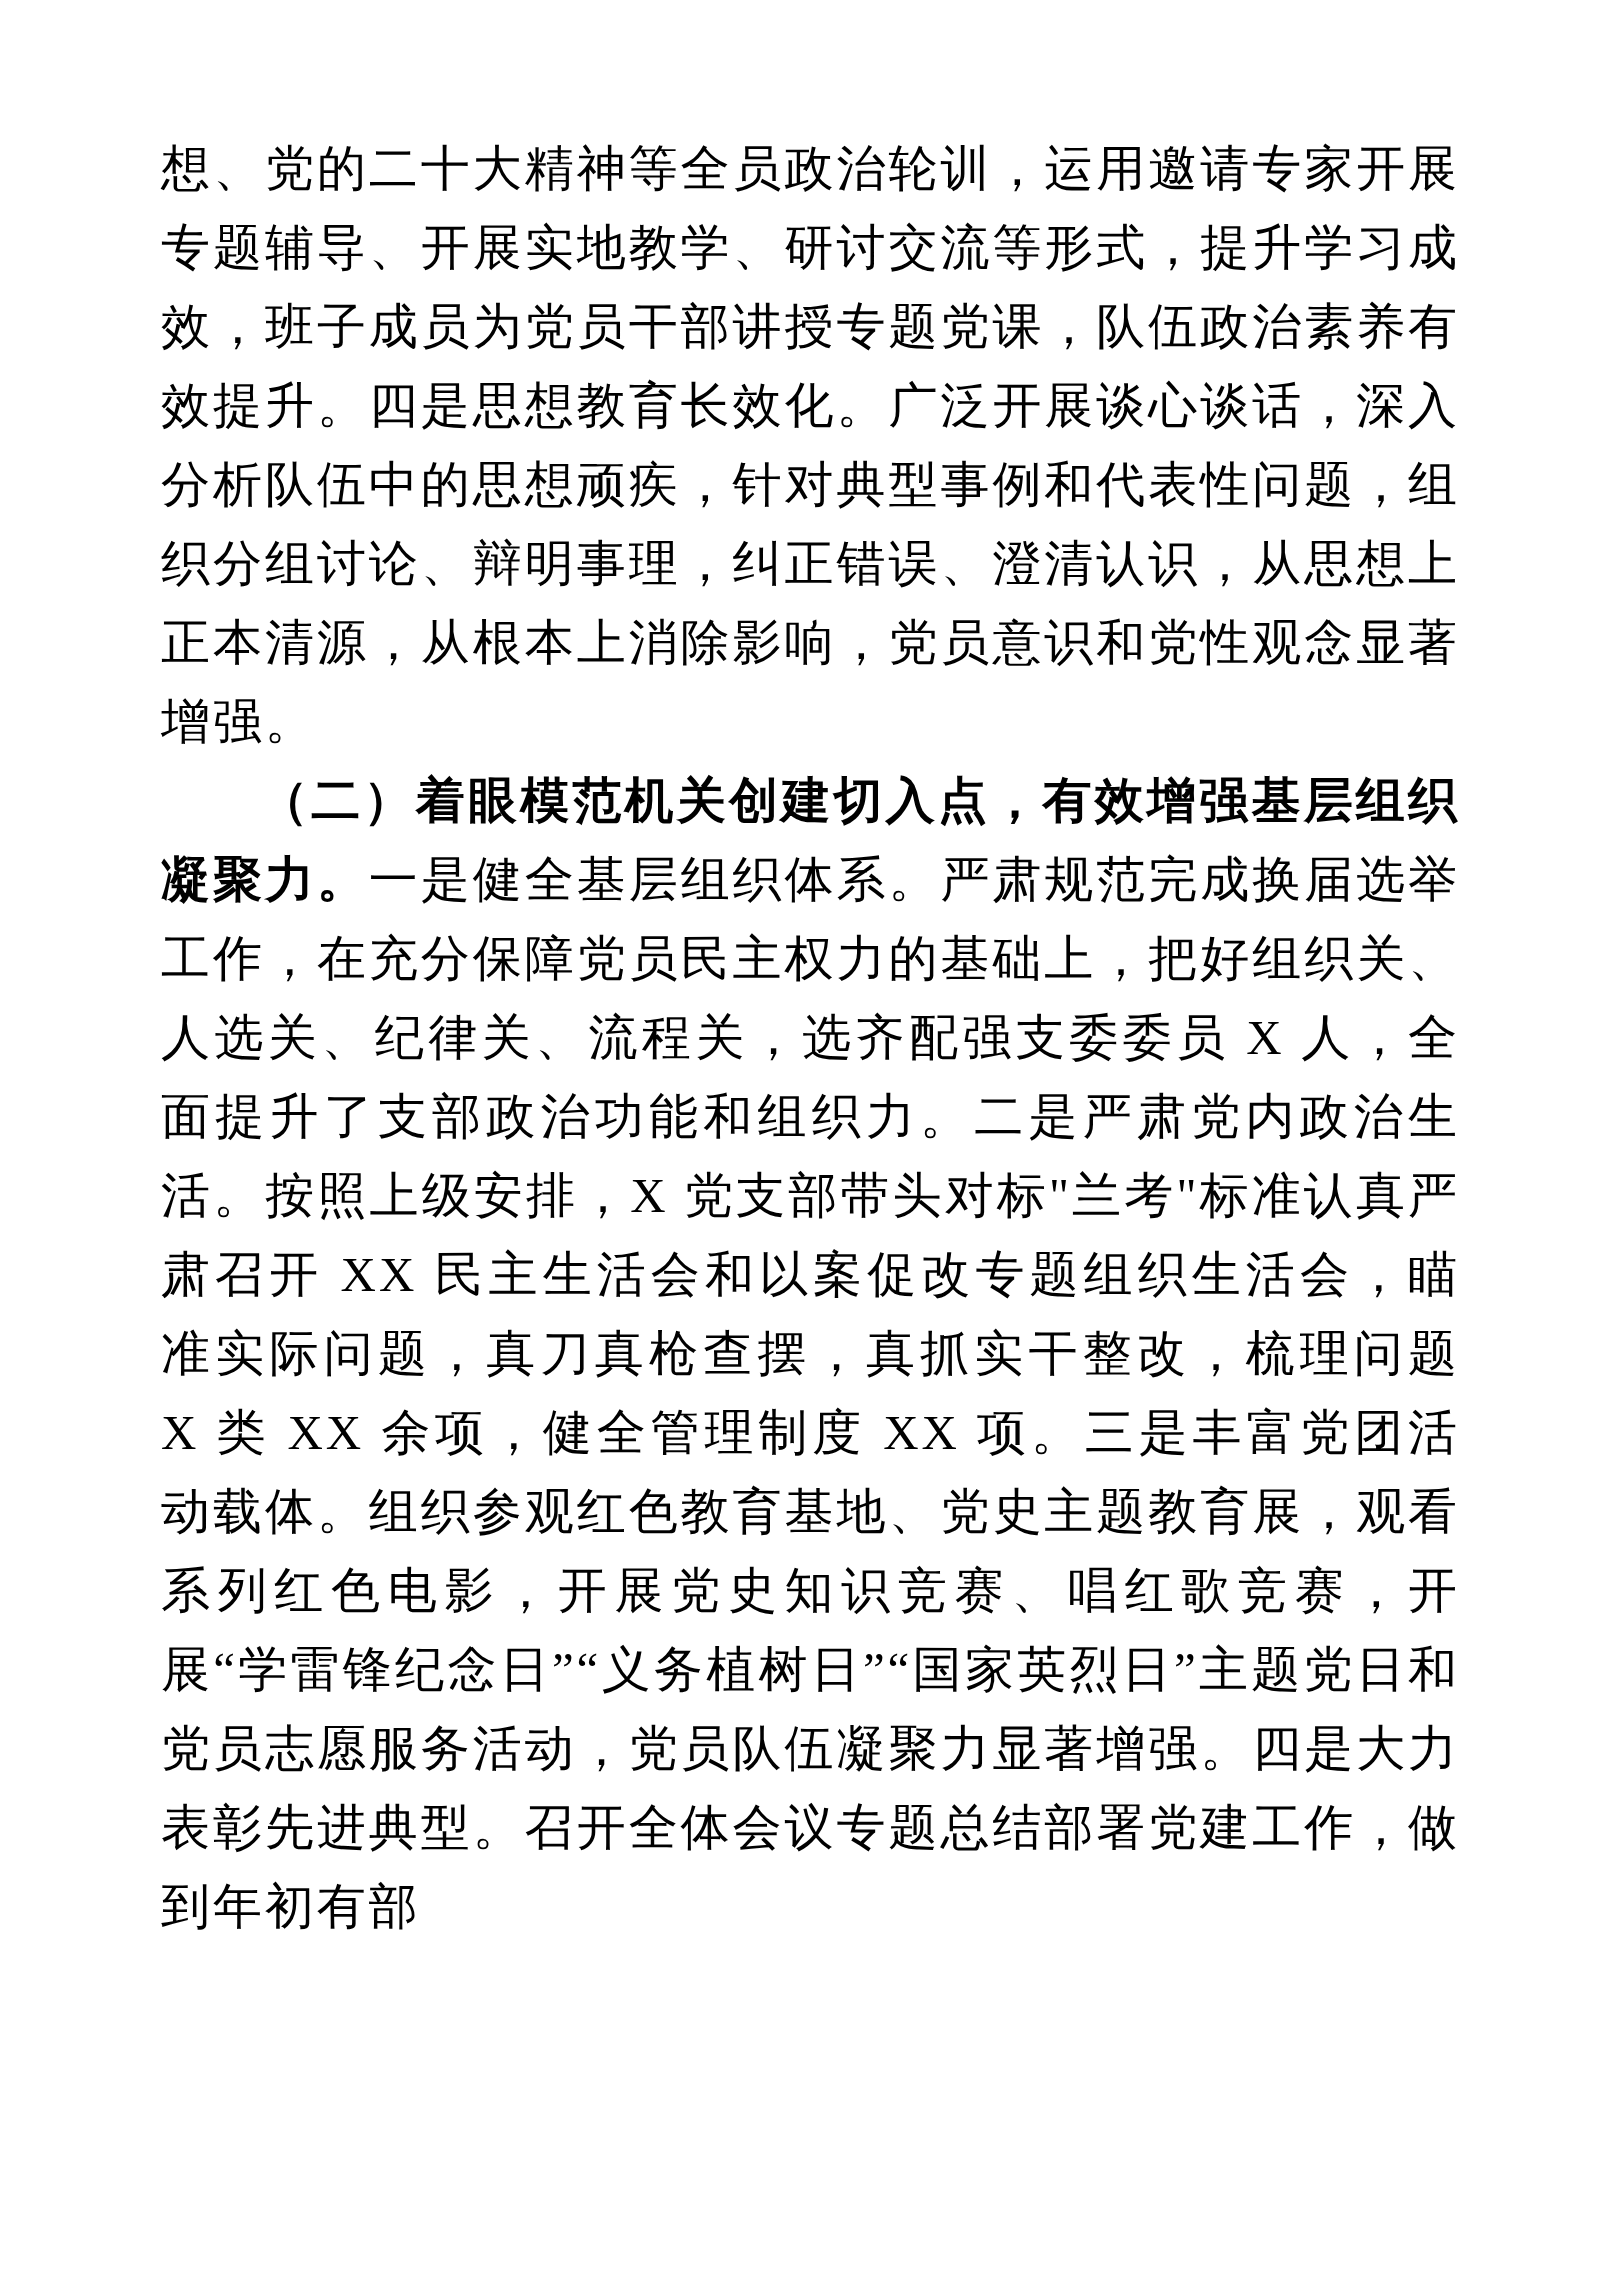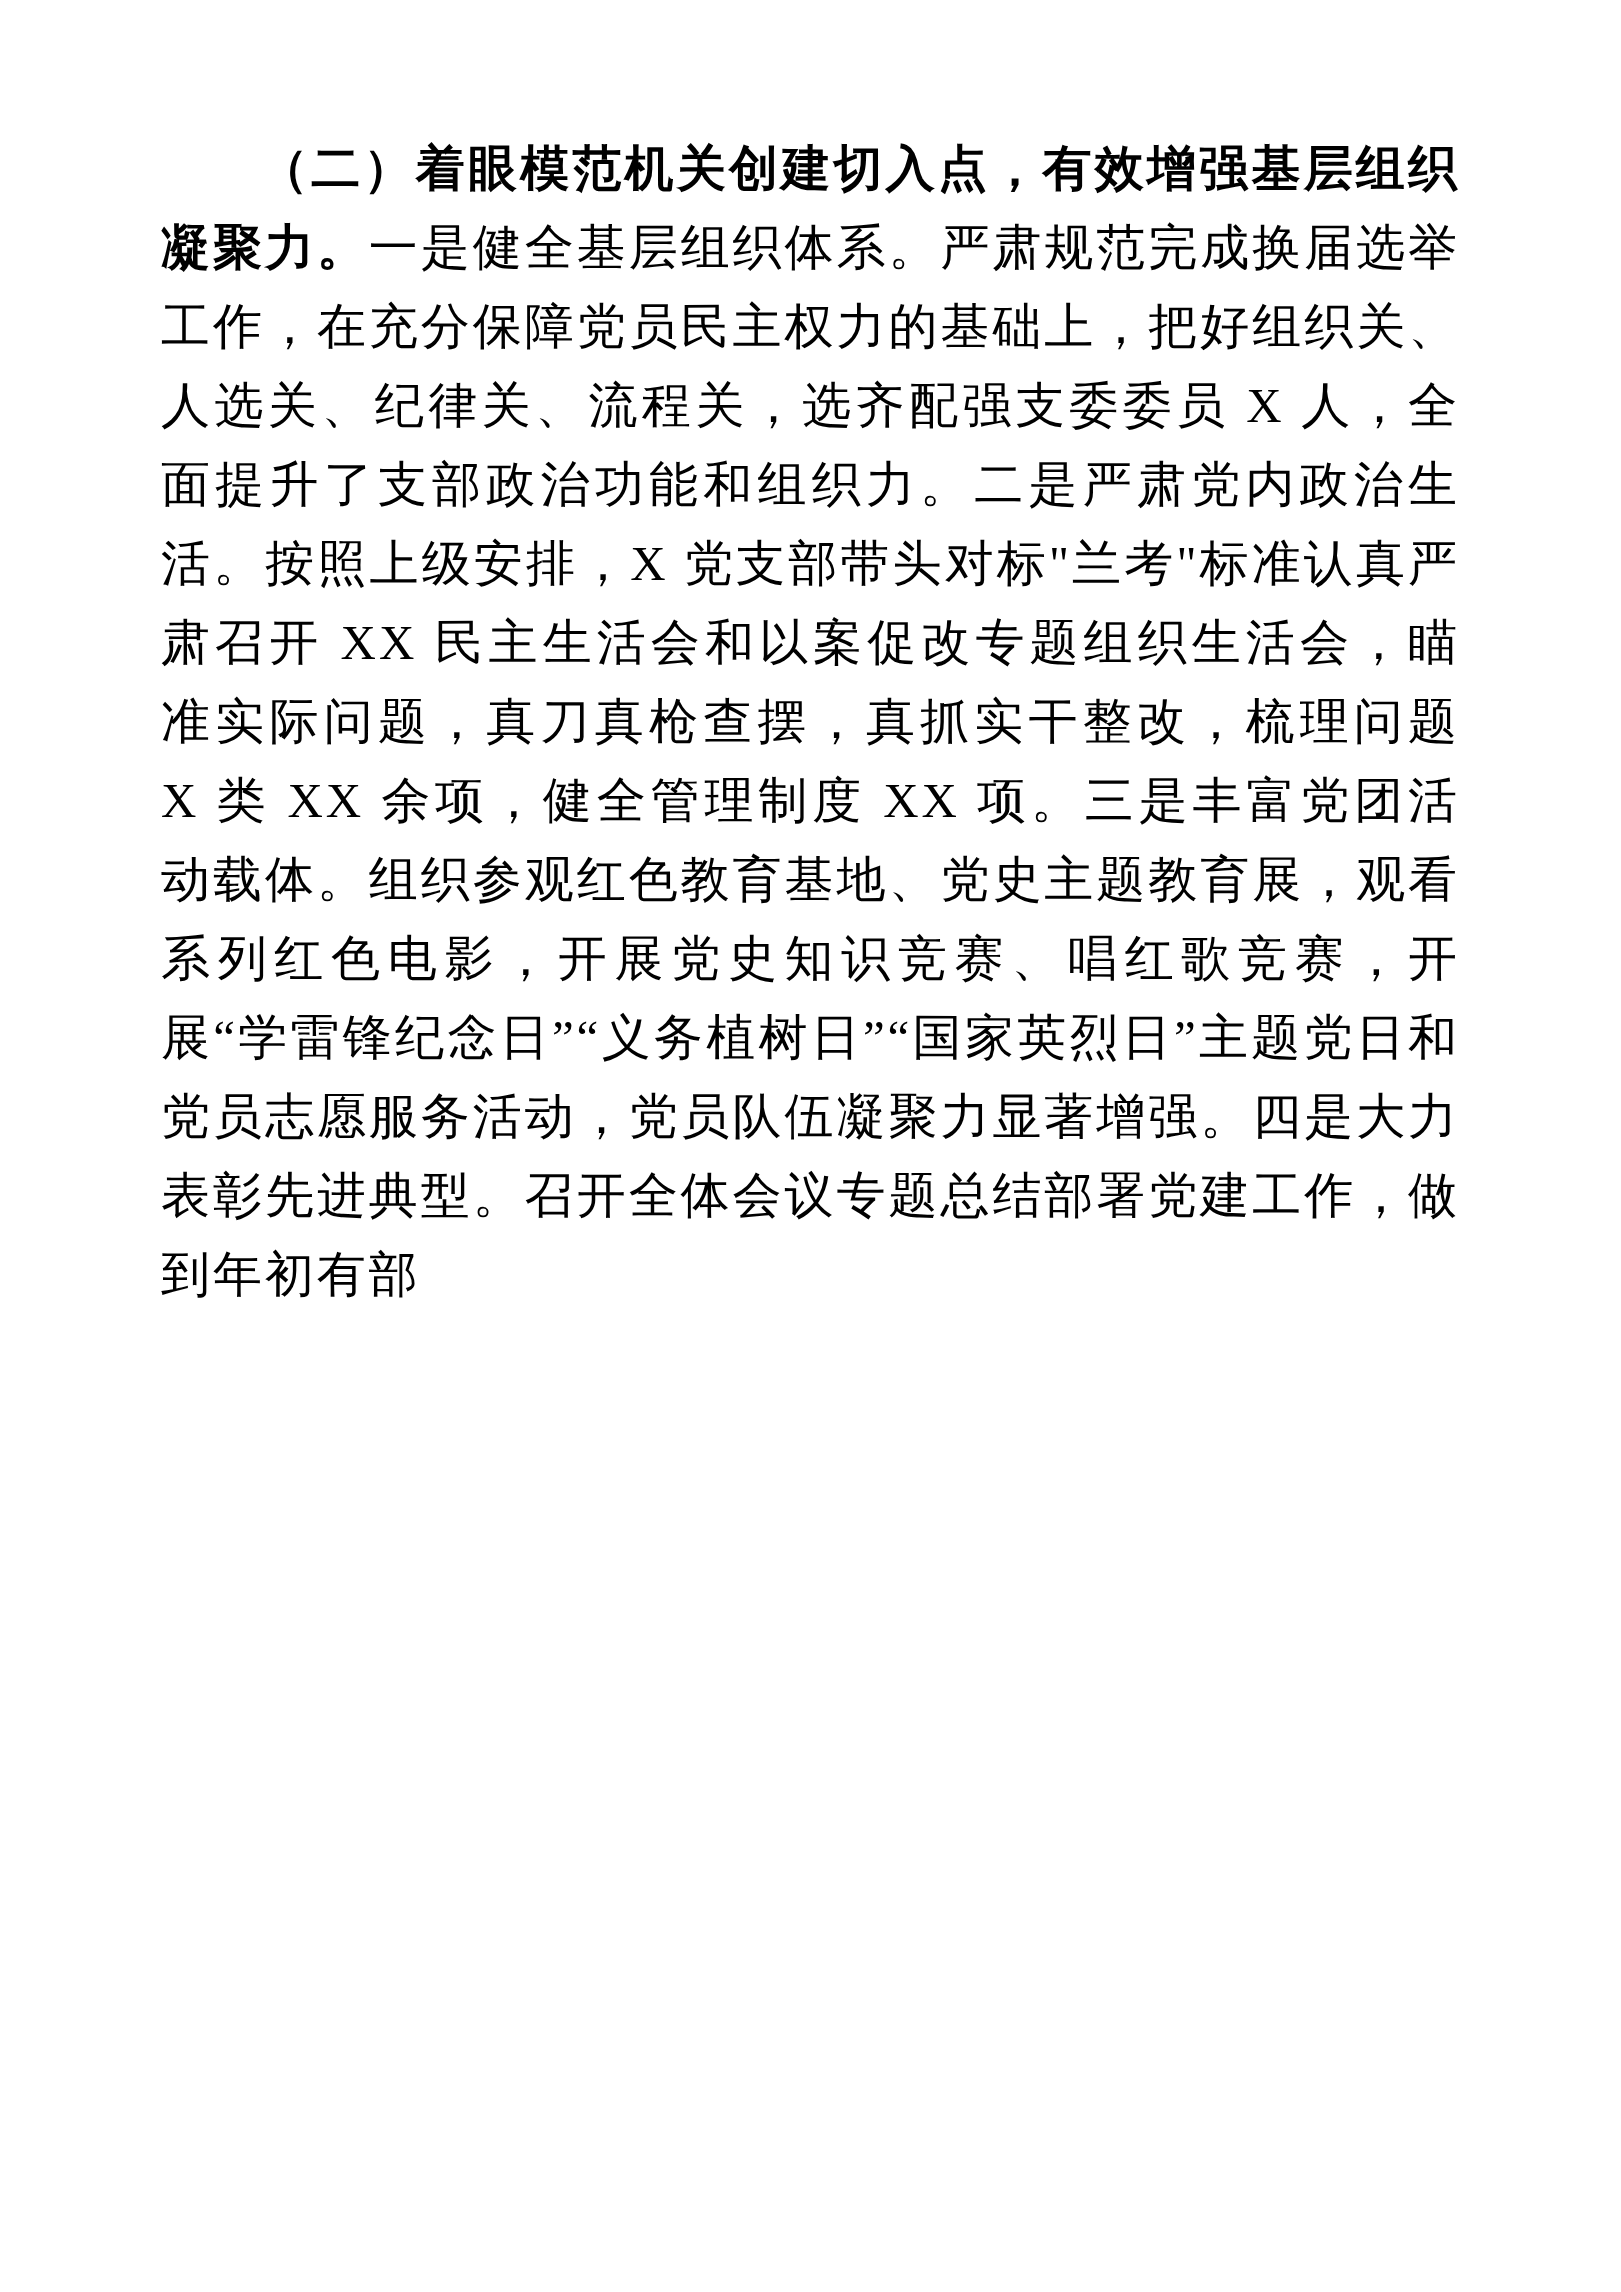"想、党的二十大精神等全员政治轮训，运用邀请专家开展专题辅导、开展实地教学、研讨交" p.para { html: none -> <p>想、党的二十大精神等全员政治轮训，运用邀请专家开展专题辅导、开展实地教学、研讨交流等形式，提升学习成效，班子成员为党员干部讲授专题党课，队伍政治素养有效提升。四是思想教育长效化。广泛开展谈心谈话，深入分析队伍中的思想顽疾，针对典型事例和代表性问题，组织分组讨论、辩明事理，纠正错误、澄清认识，从思想上正本清源，从根本上消除影响，党员意识和党性观念显著增强。</p> }
